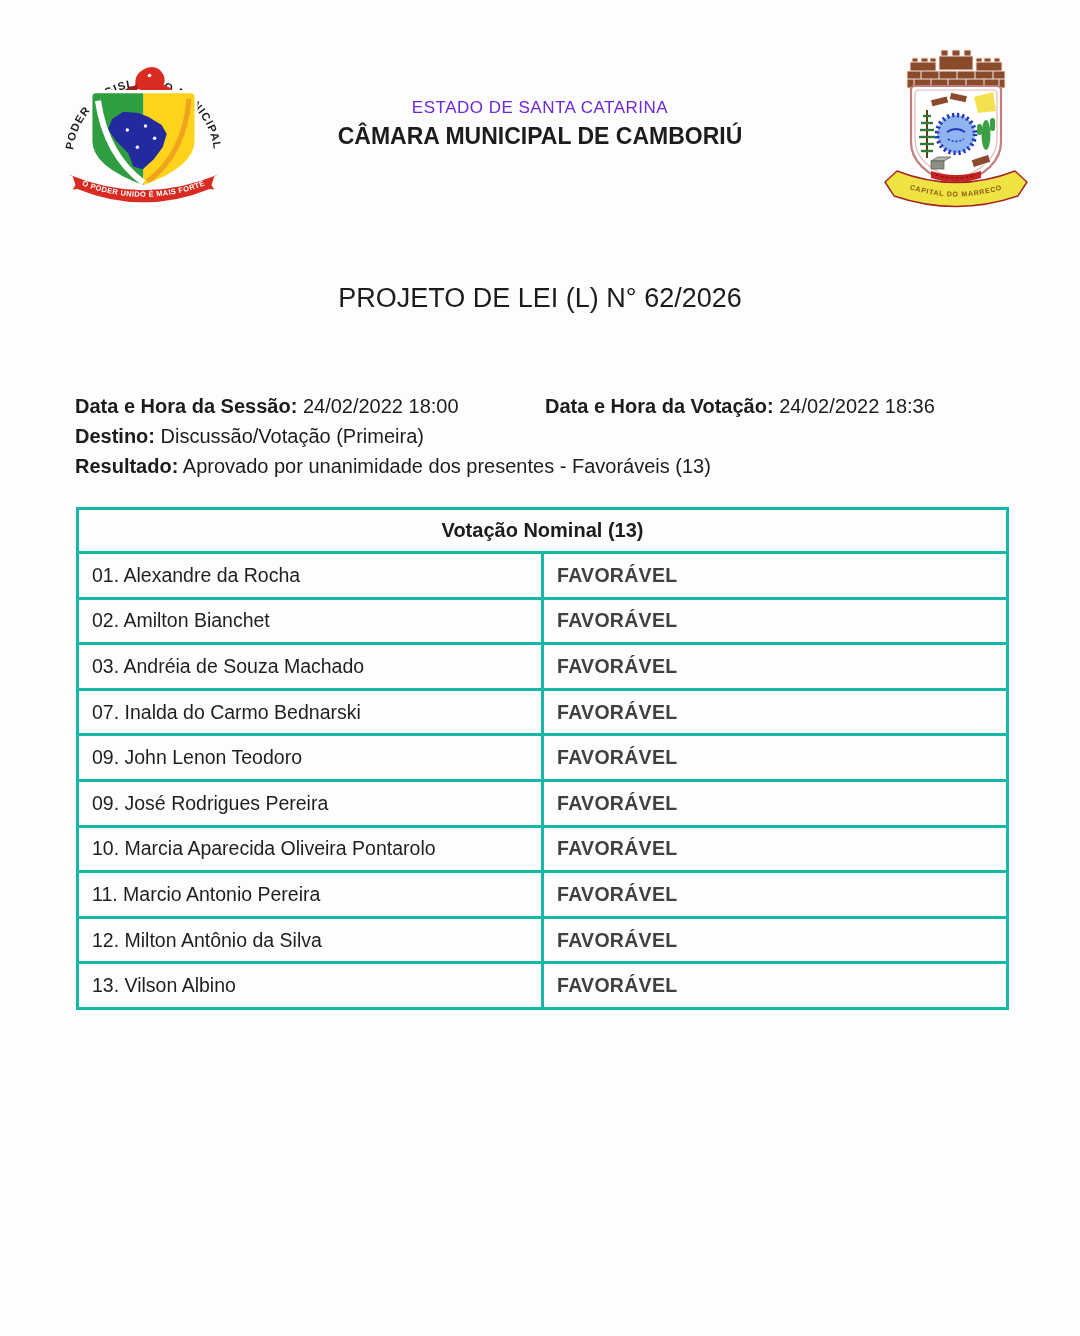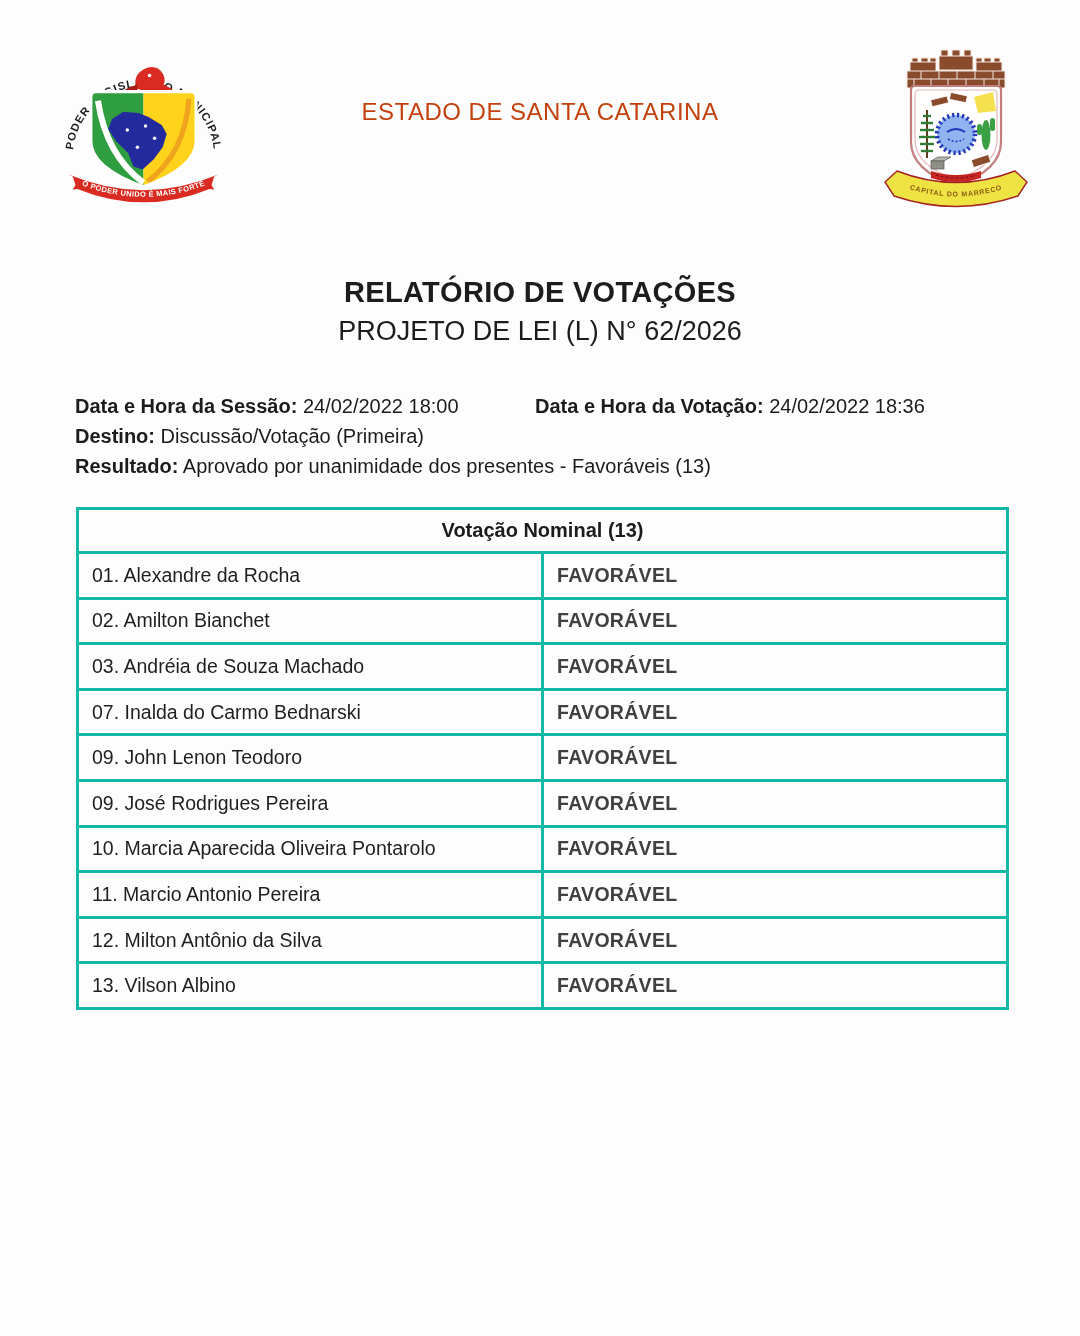"ESTADO DE SANTA CATARINA" .org-state { color: #c2410c -> #6d28d9; font-size: 24px -> 17px }
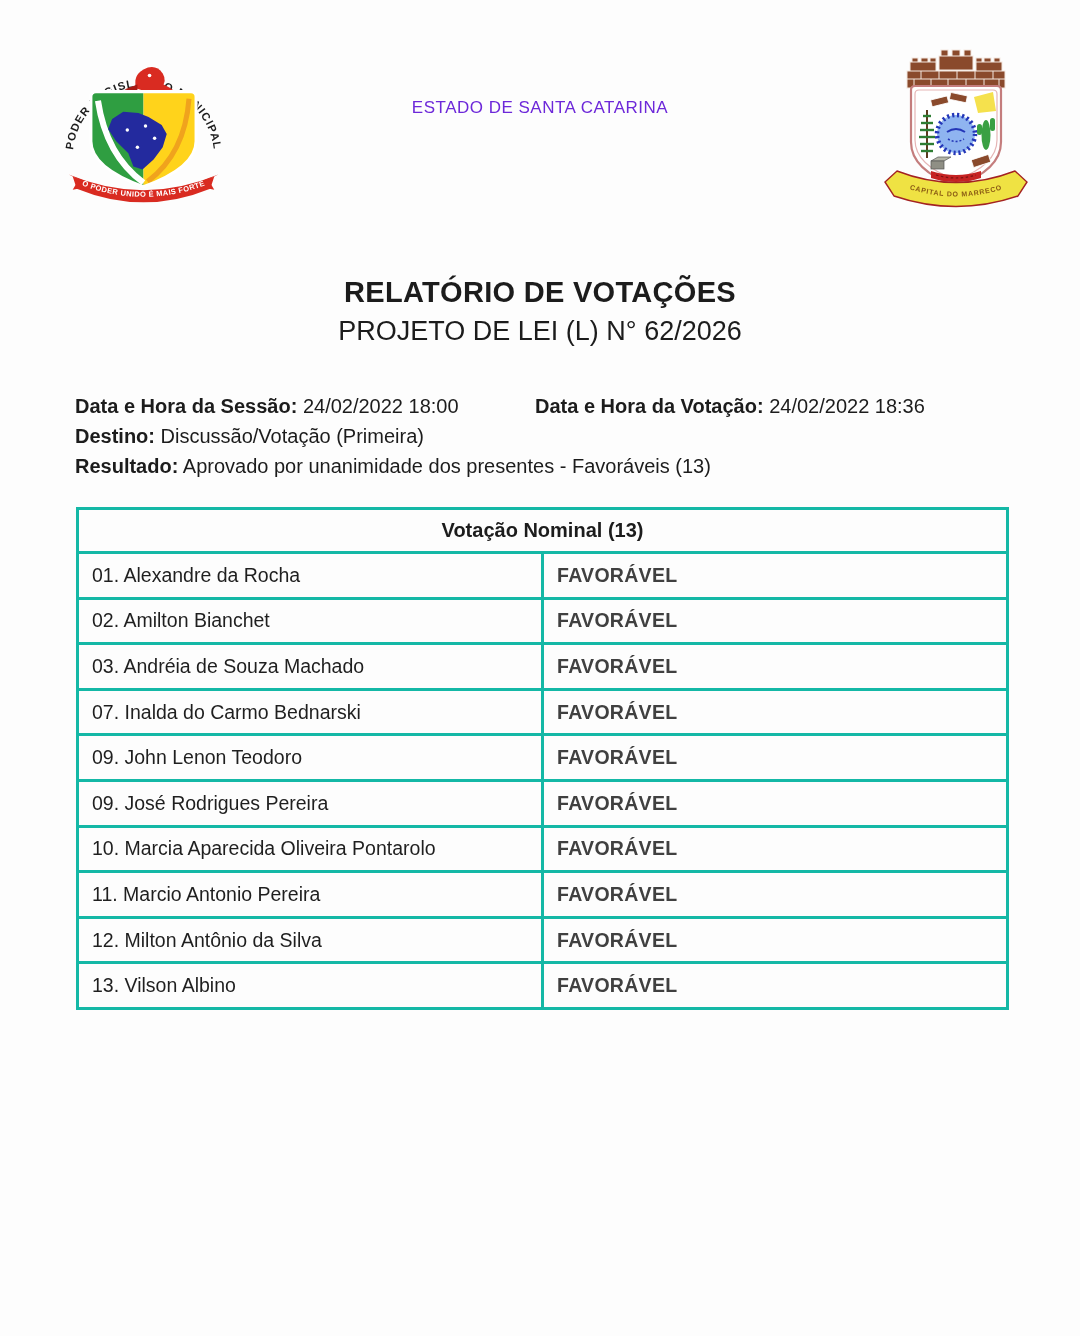"CÂMARA MUNICIPAL DE CAMBORIÚ" div.org-name { html: none -> <div>CÂMARA MUNICIPAL DE CAMBORIÚ</div> }
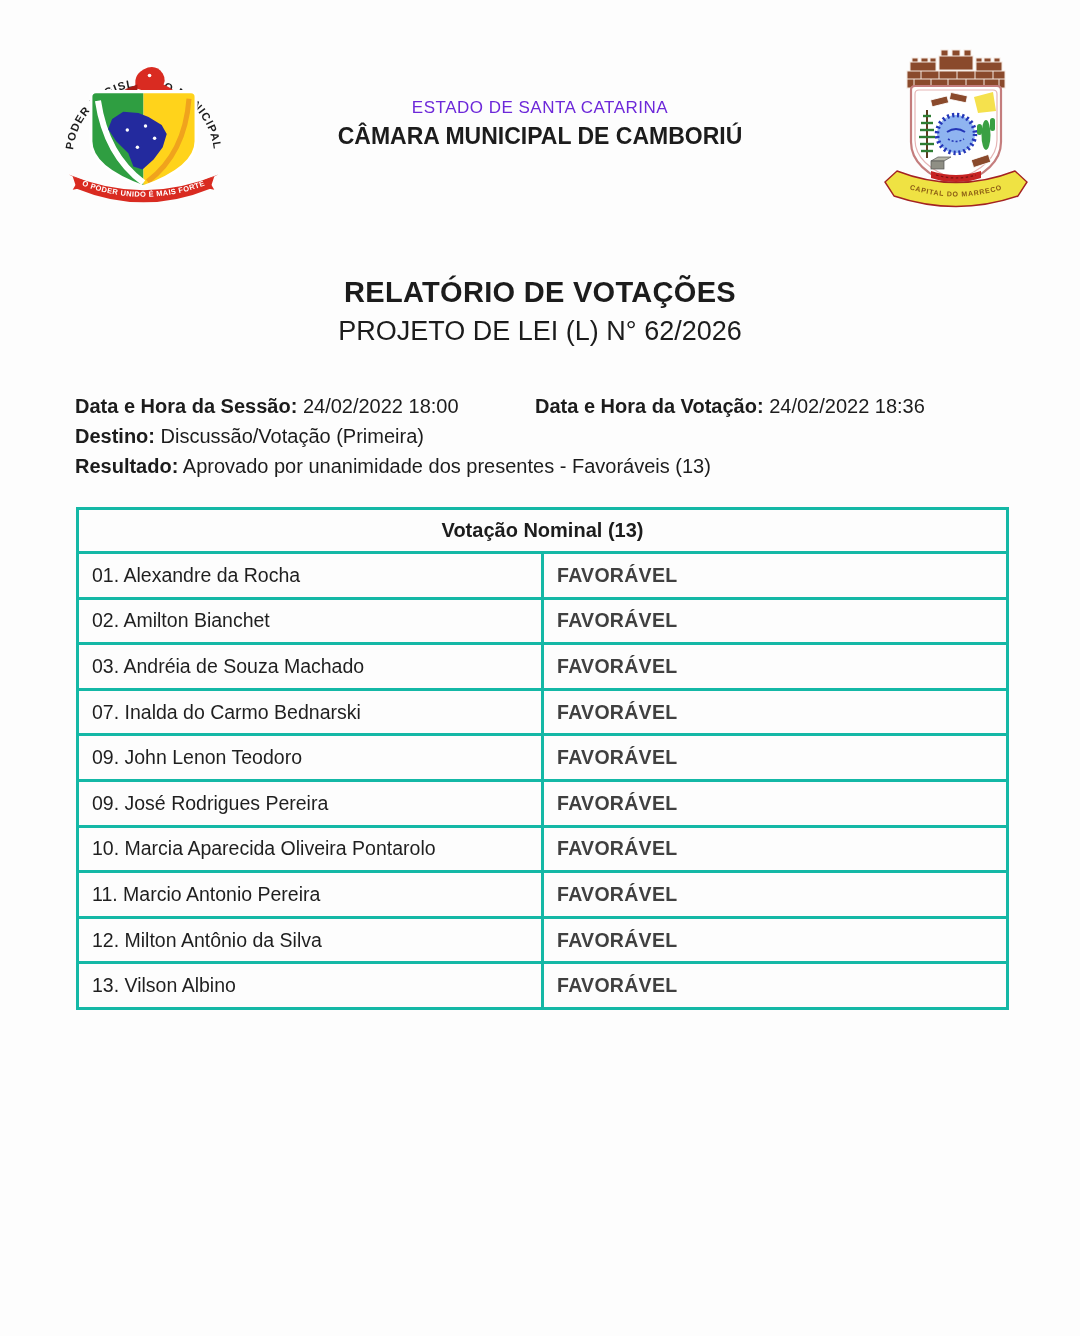"RELATÓRIO DE VOTAÇÕES" div.title-main { html: <div>RELATÓRIO DE VOTAÇÕES</div> -> none }
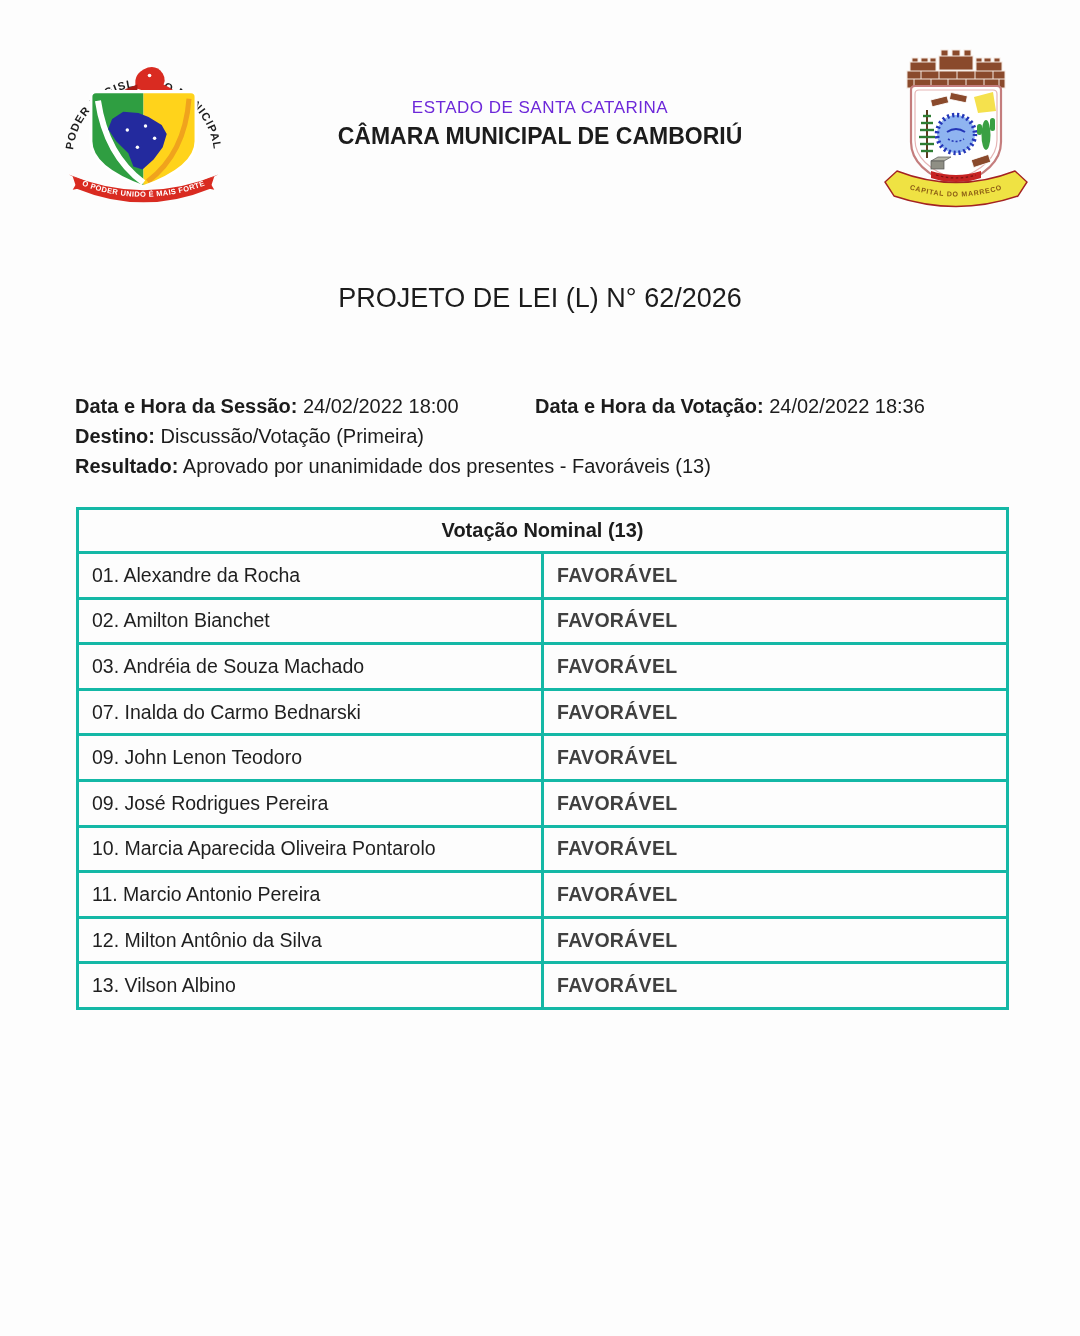"Data e Hora da Votação:" .pair2 { left: 460px -> 470px }
